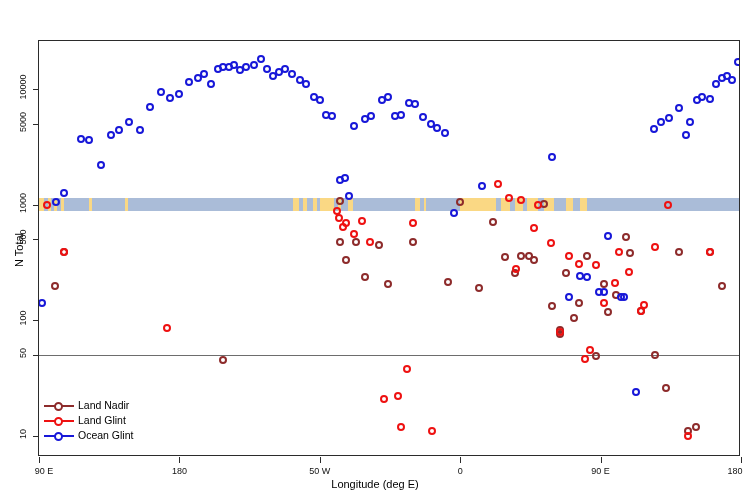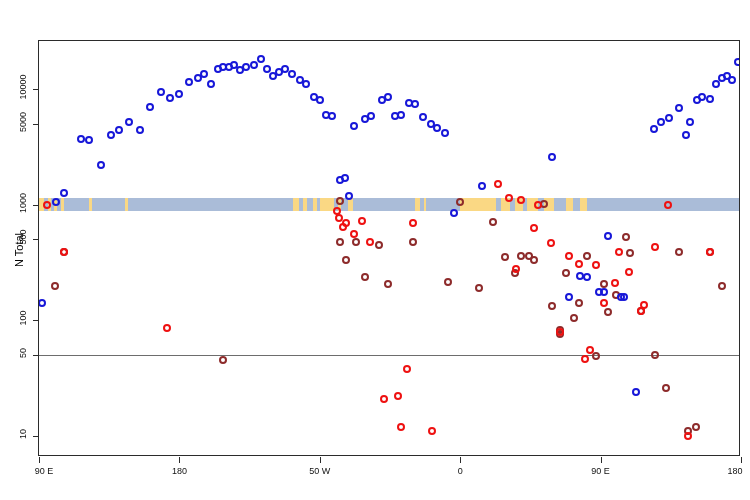"Land Nadir" div { html: none -> <div> <div> <div> <div></div> <div></div> </div> <div>Land Nadir</div> </div> <div> <div> <div></div> <div></div> </div> <div>Land Glint</div> </div> <div> <div> <div></div> <div></div> </div> <div>Ocean Glint</div> </div> </div> }
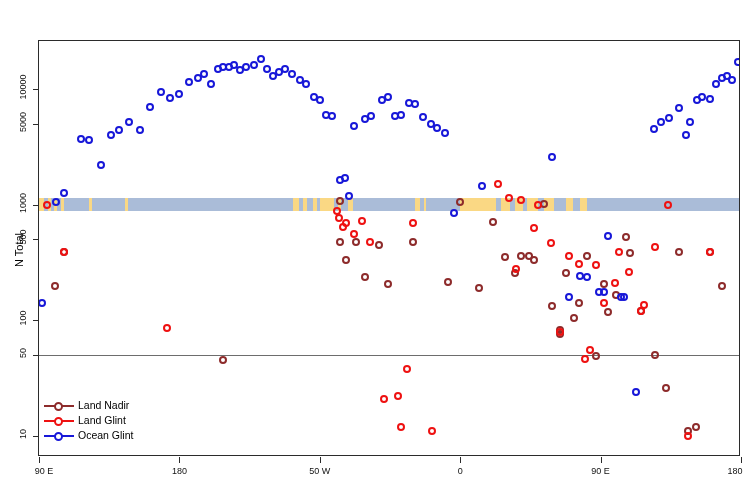"Longitude (deg E)" div { html: none -> <div>Longitude (deg E)</div> }
